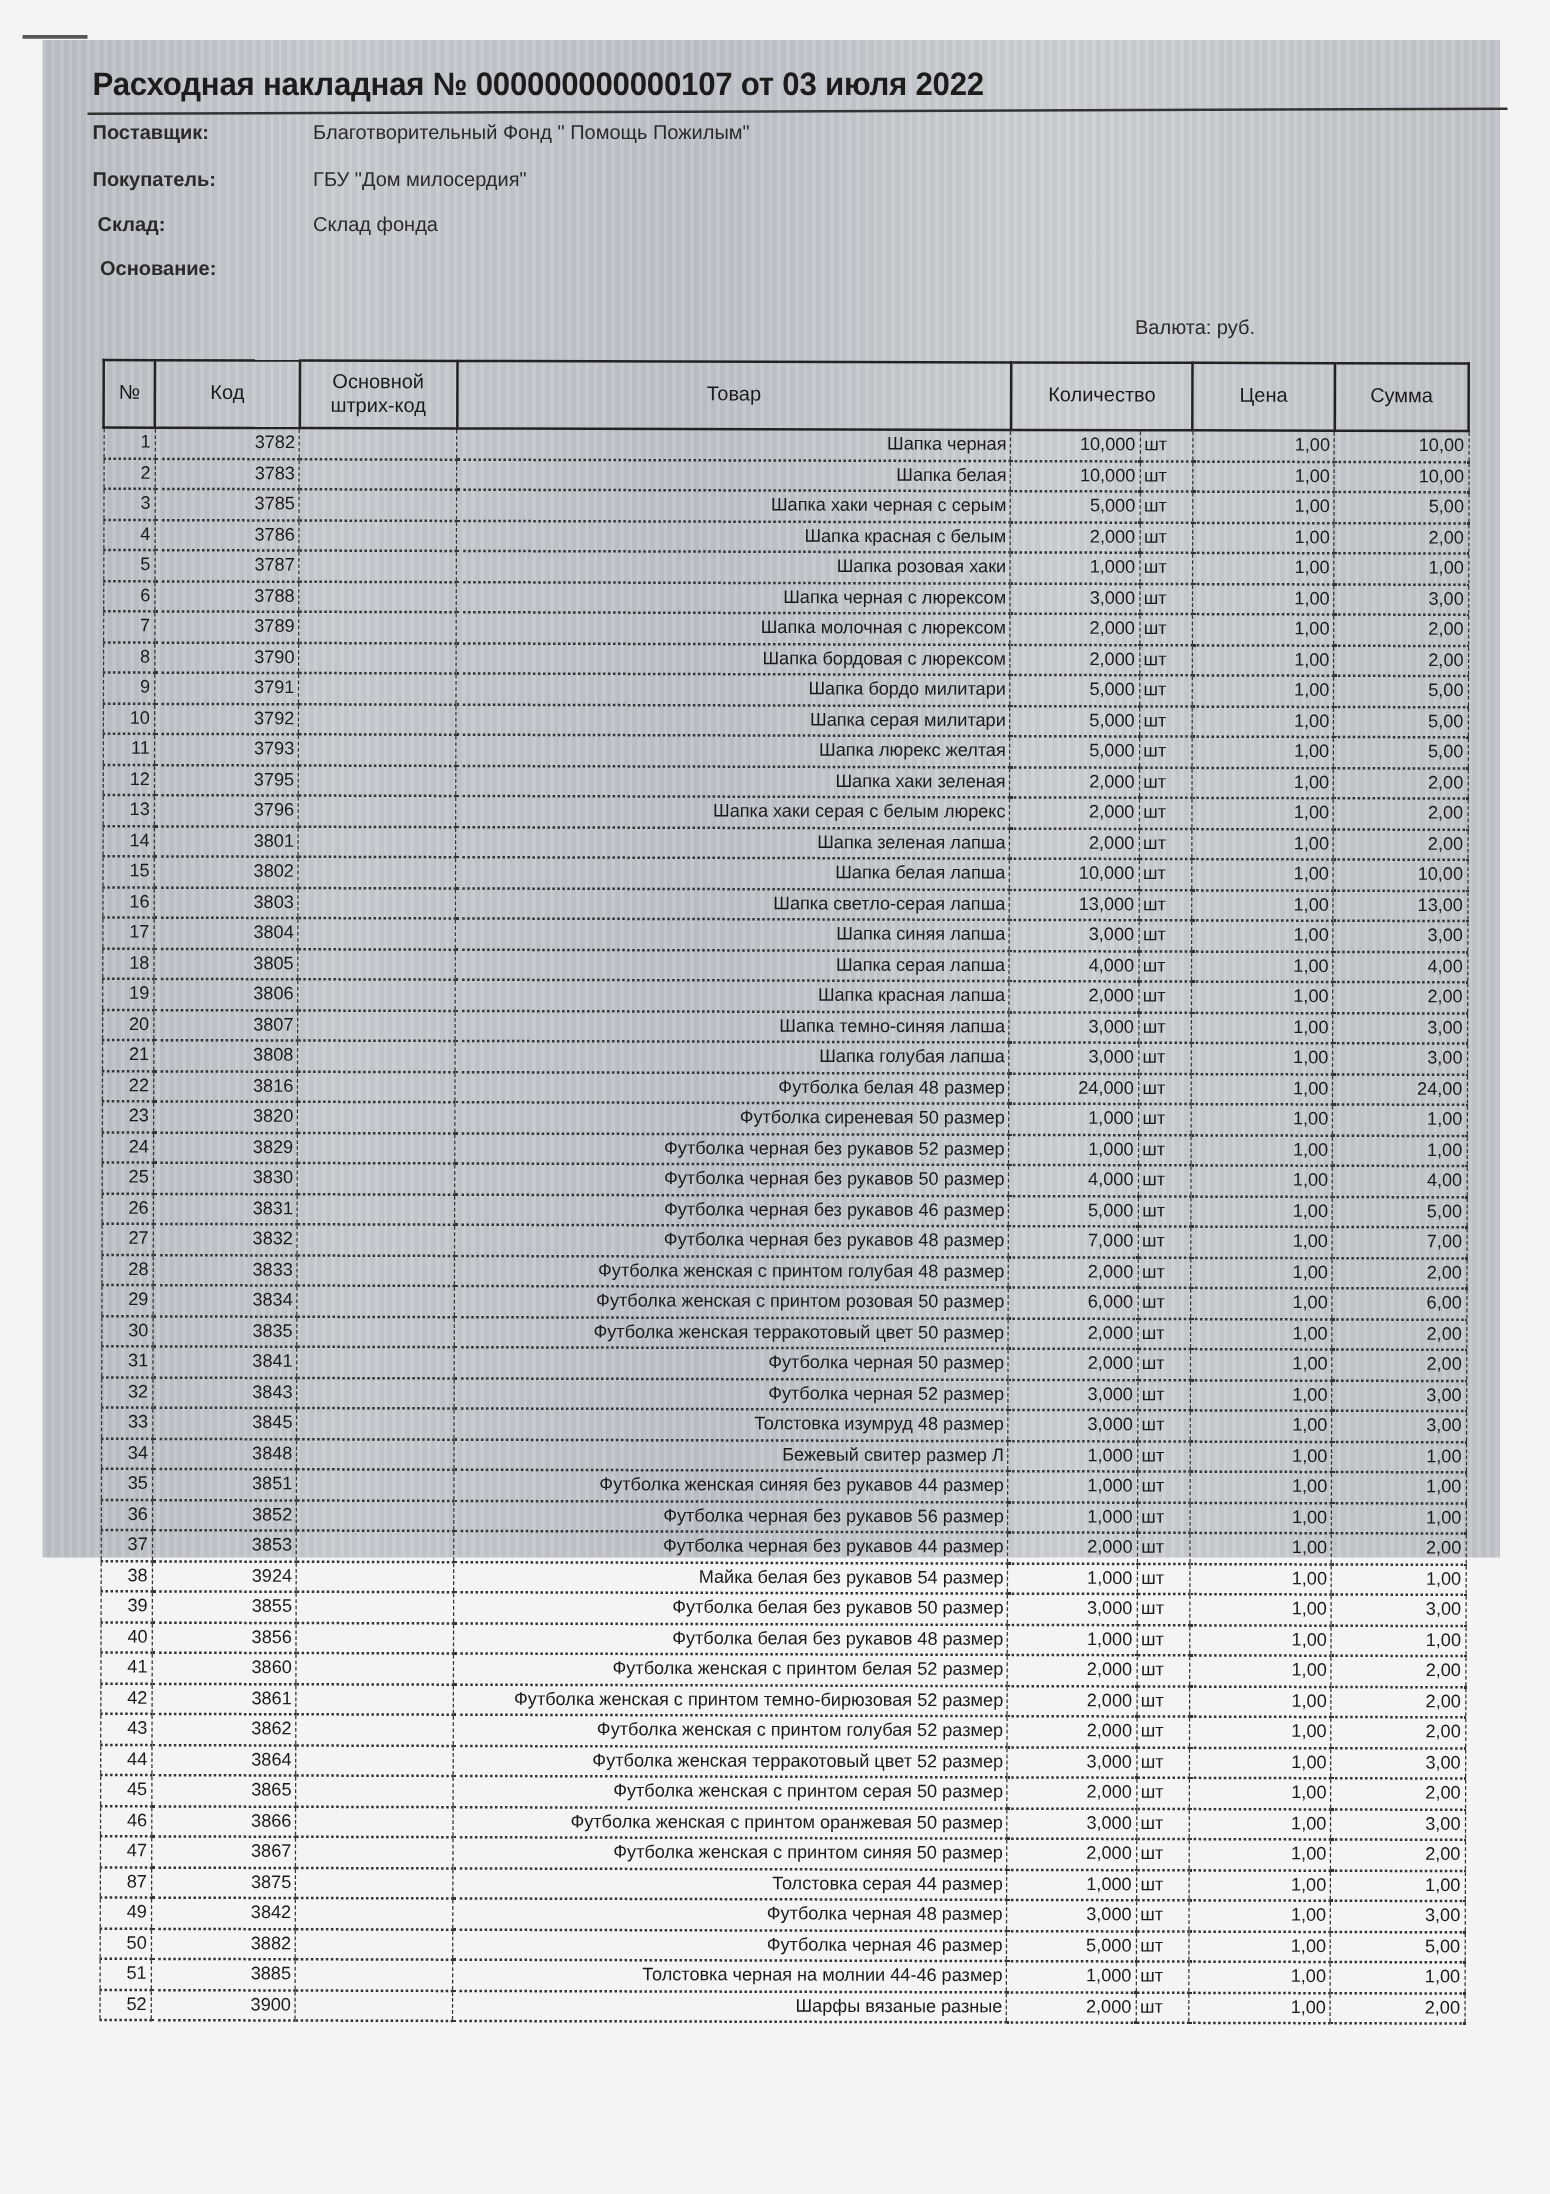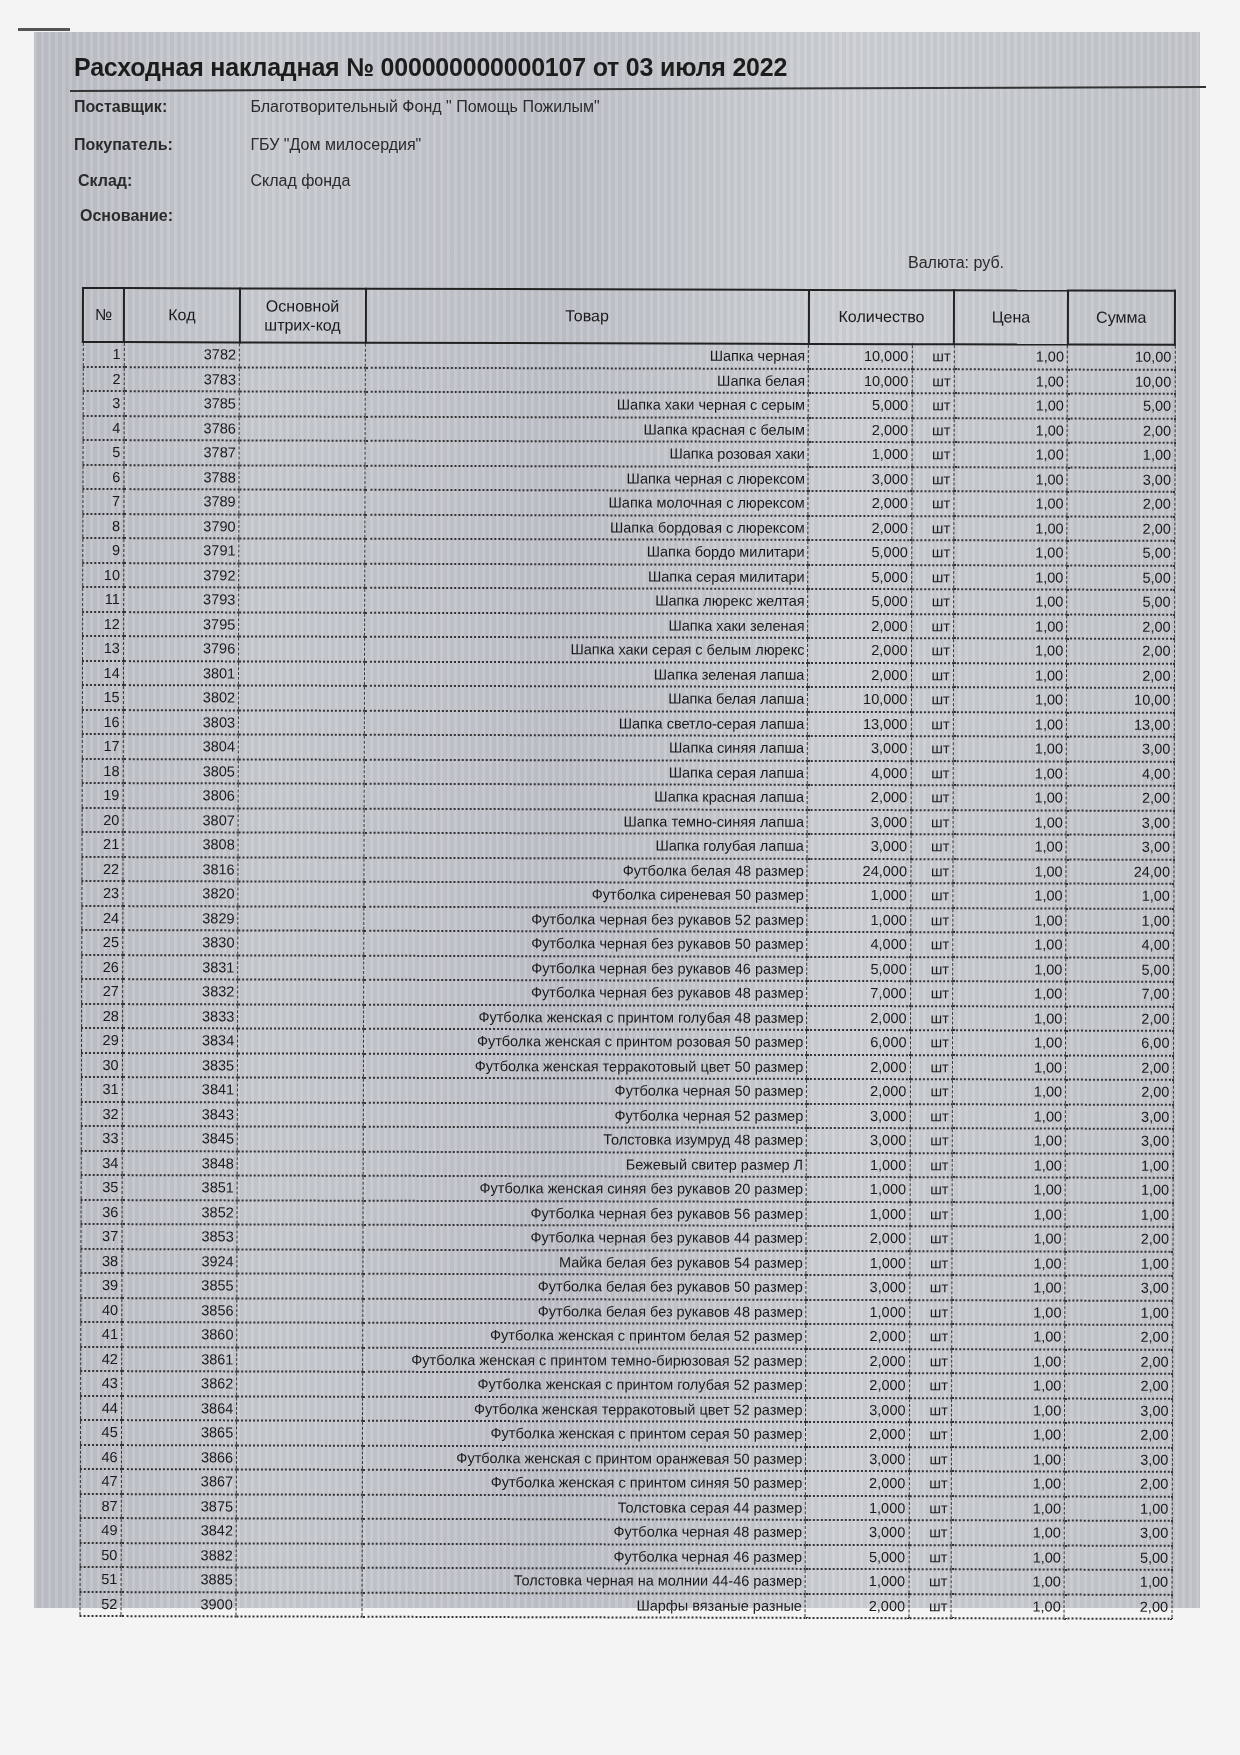"Расходная накладная № 000000000000107 от" .page { height: 1576px -> 1214px }
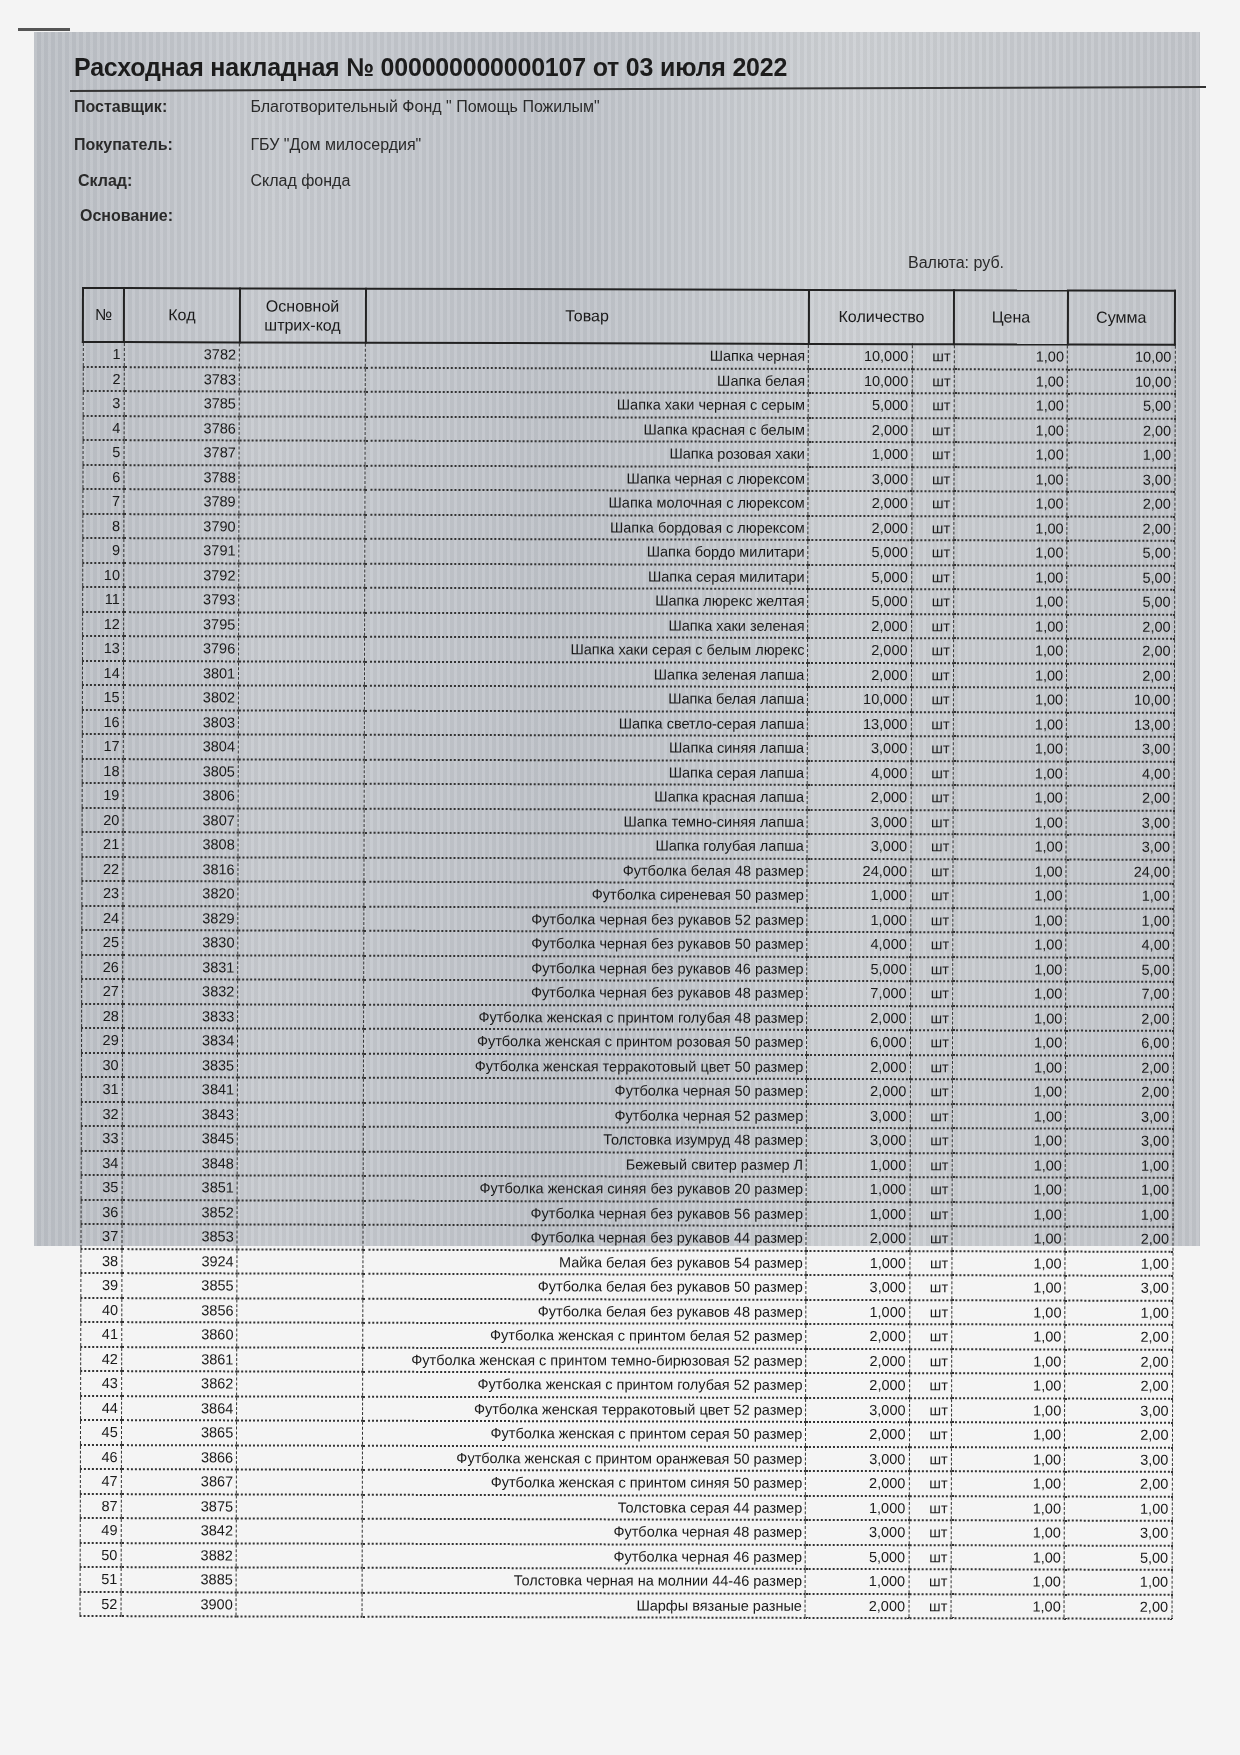"шт" td.unit { text-align: right -> left }
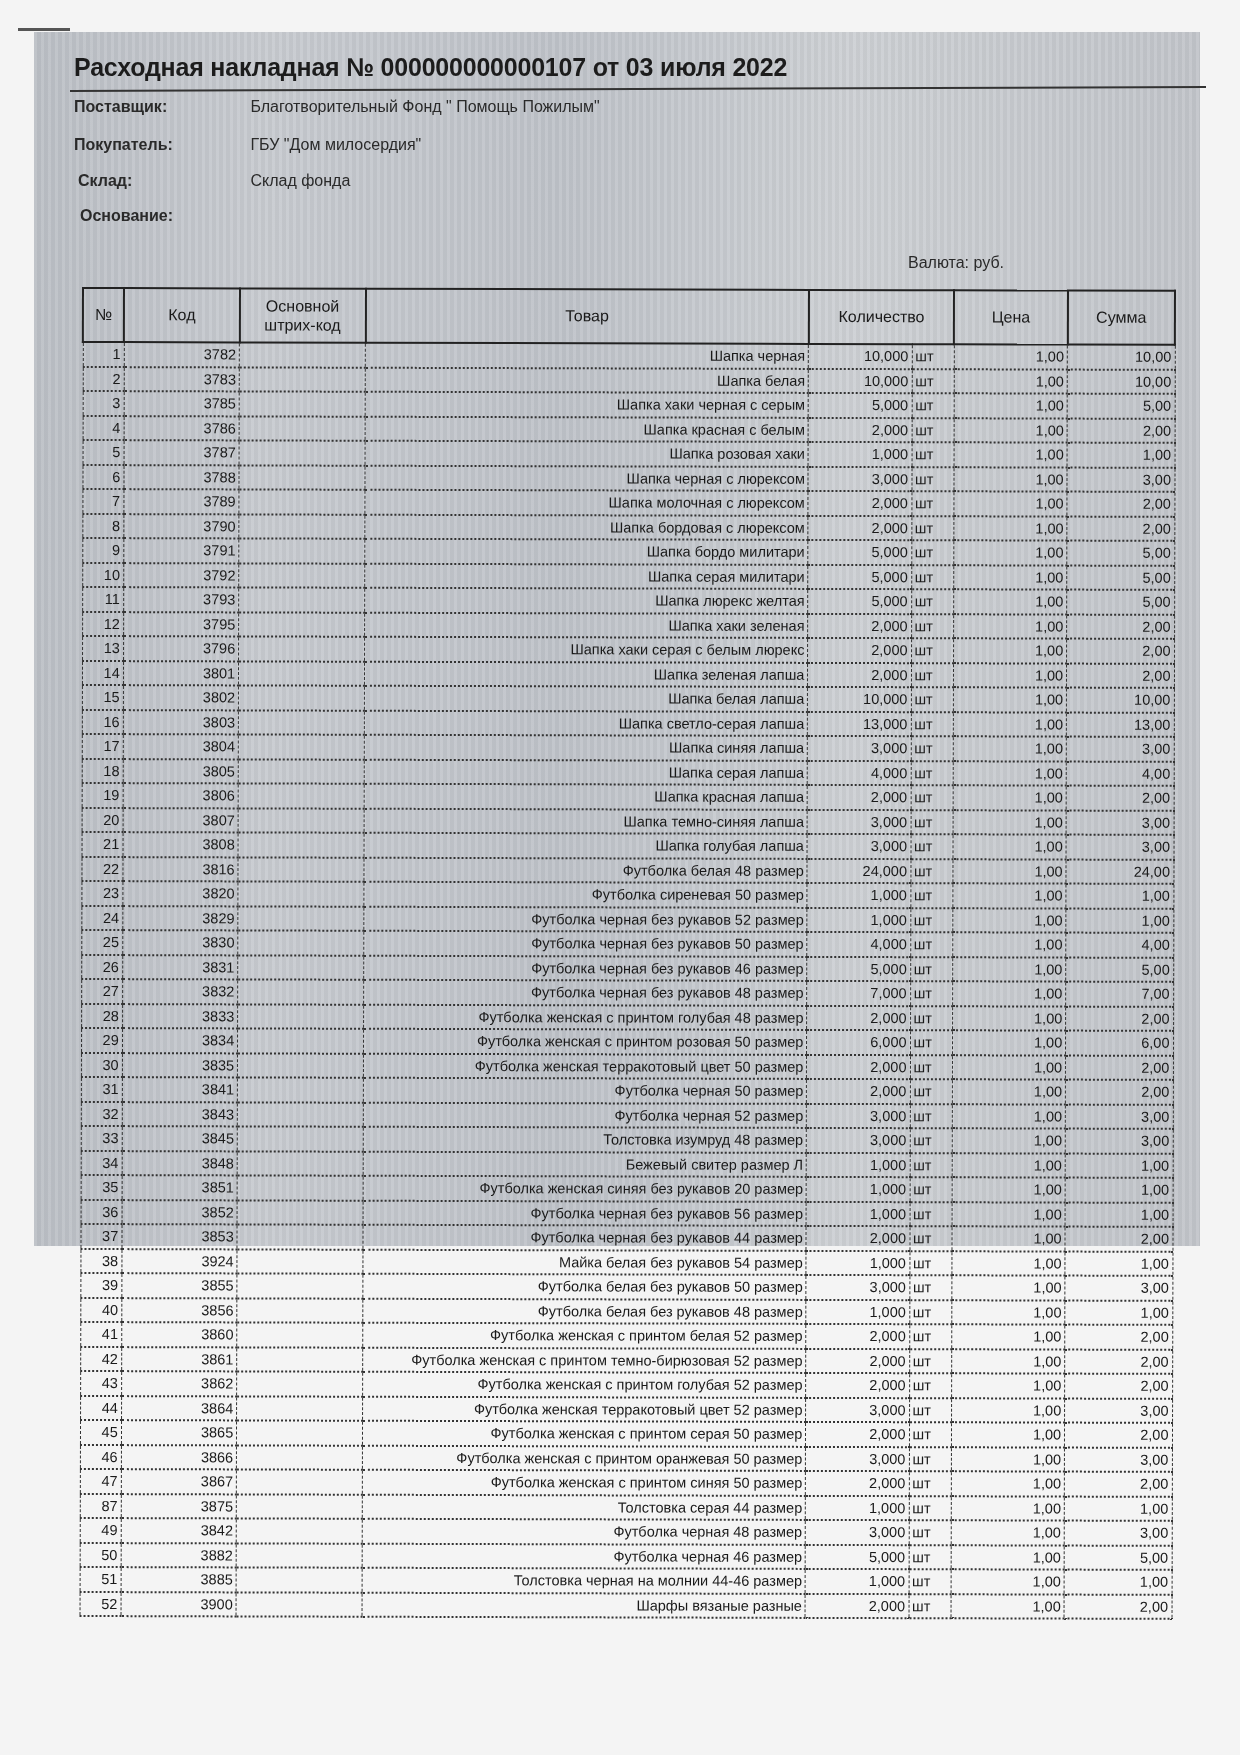"Футболка женская синяя без рукавов" td.name { text: 20 -> 44 }
